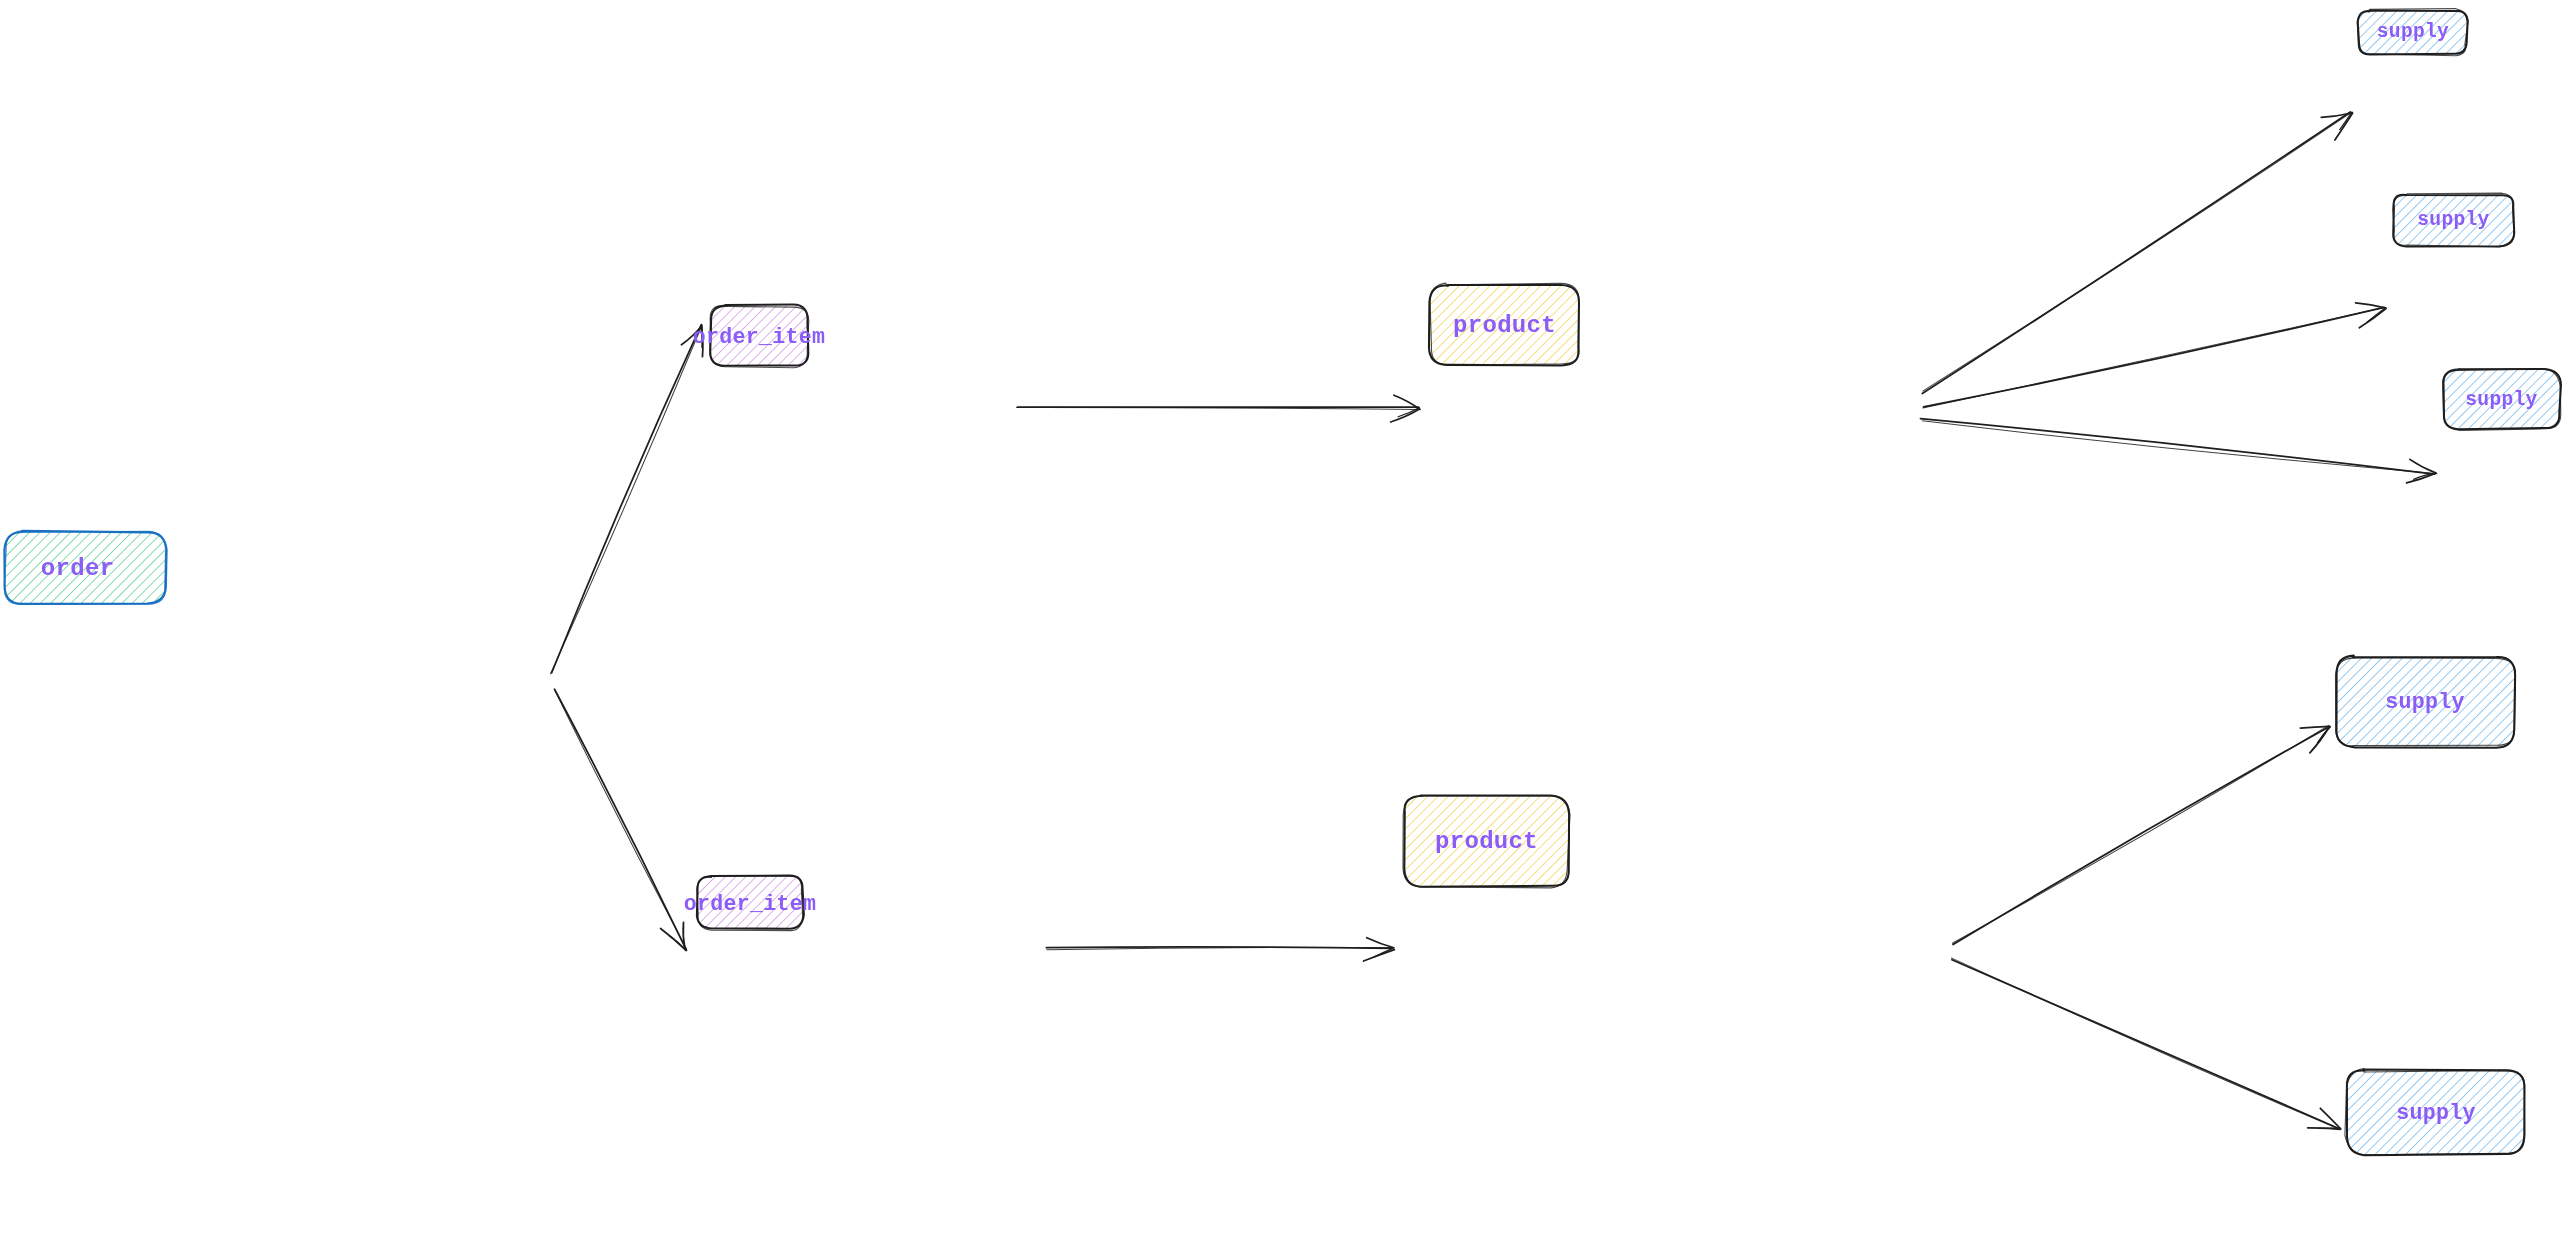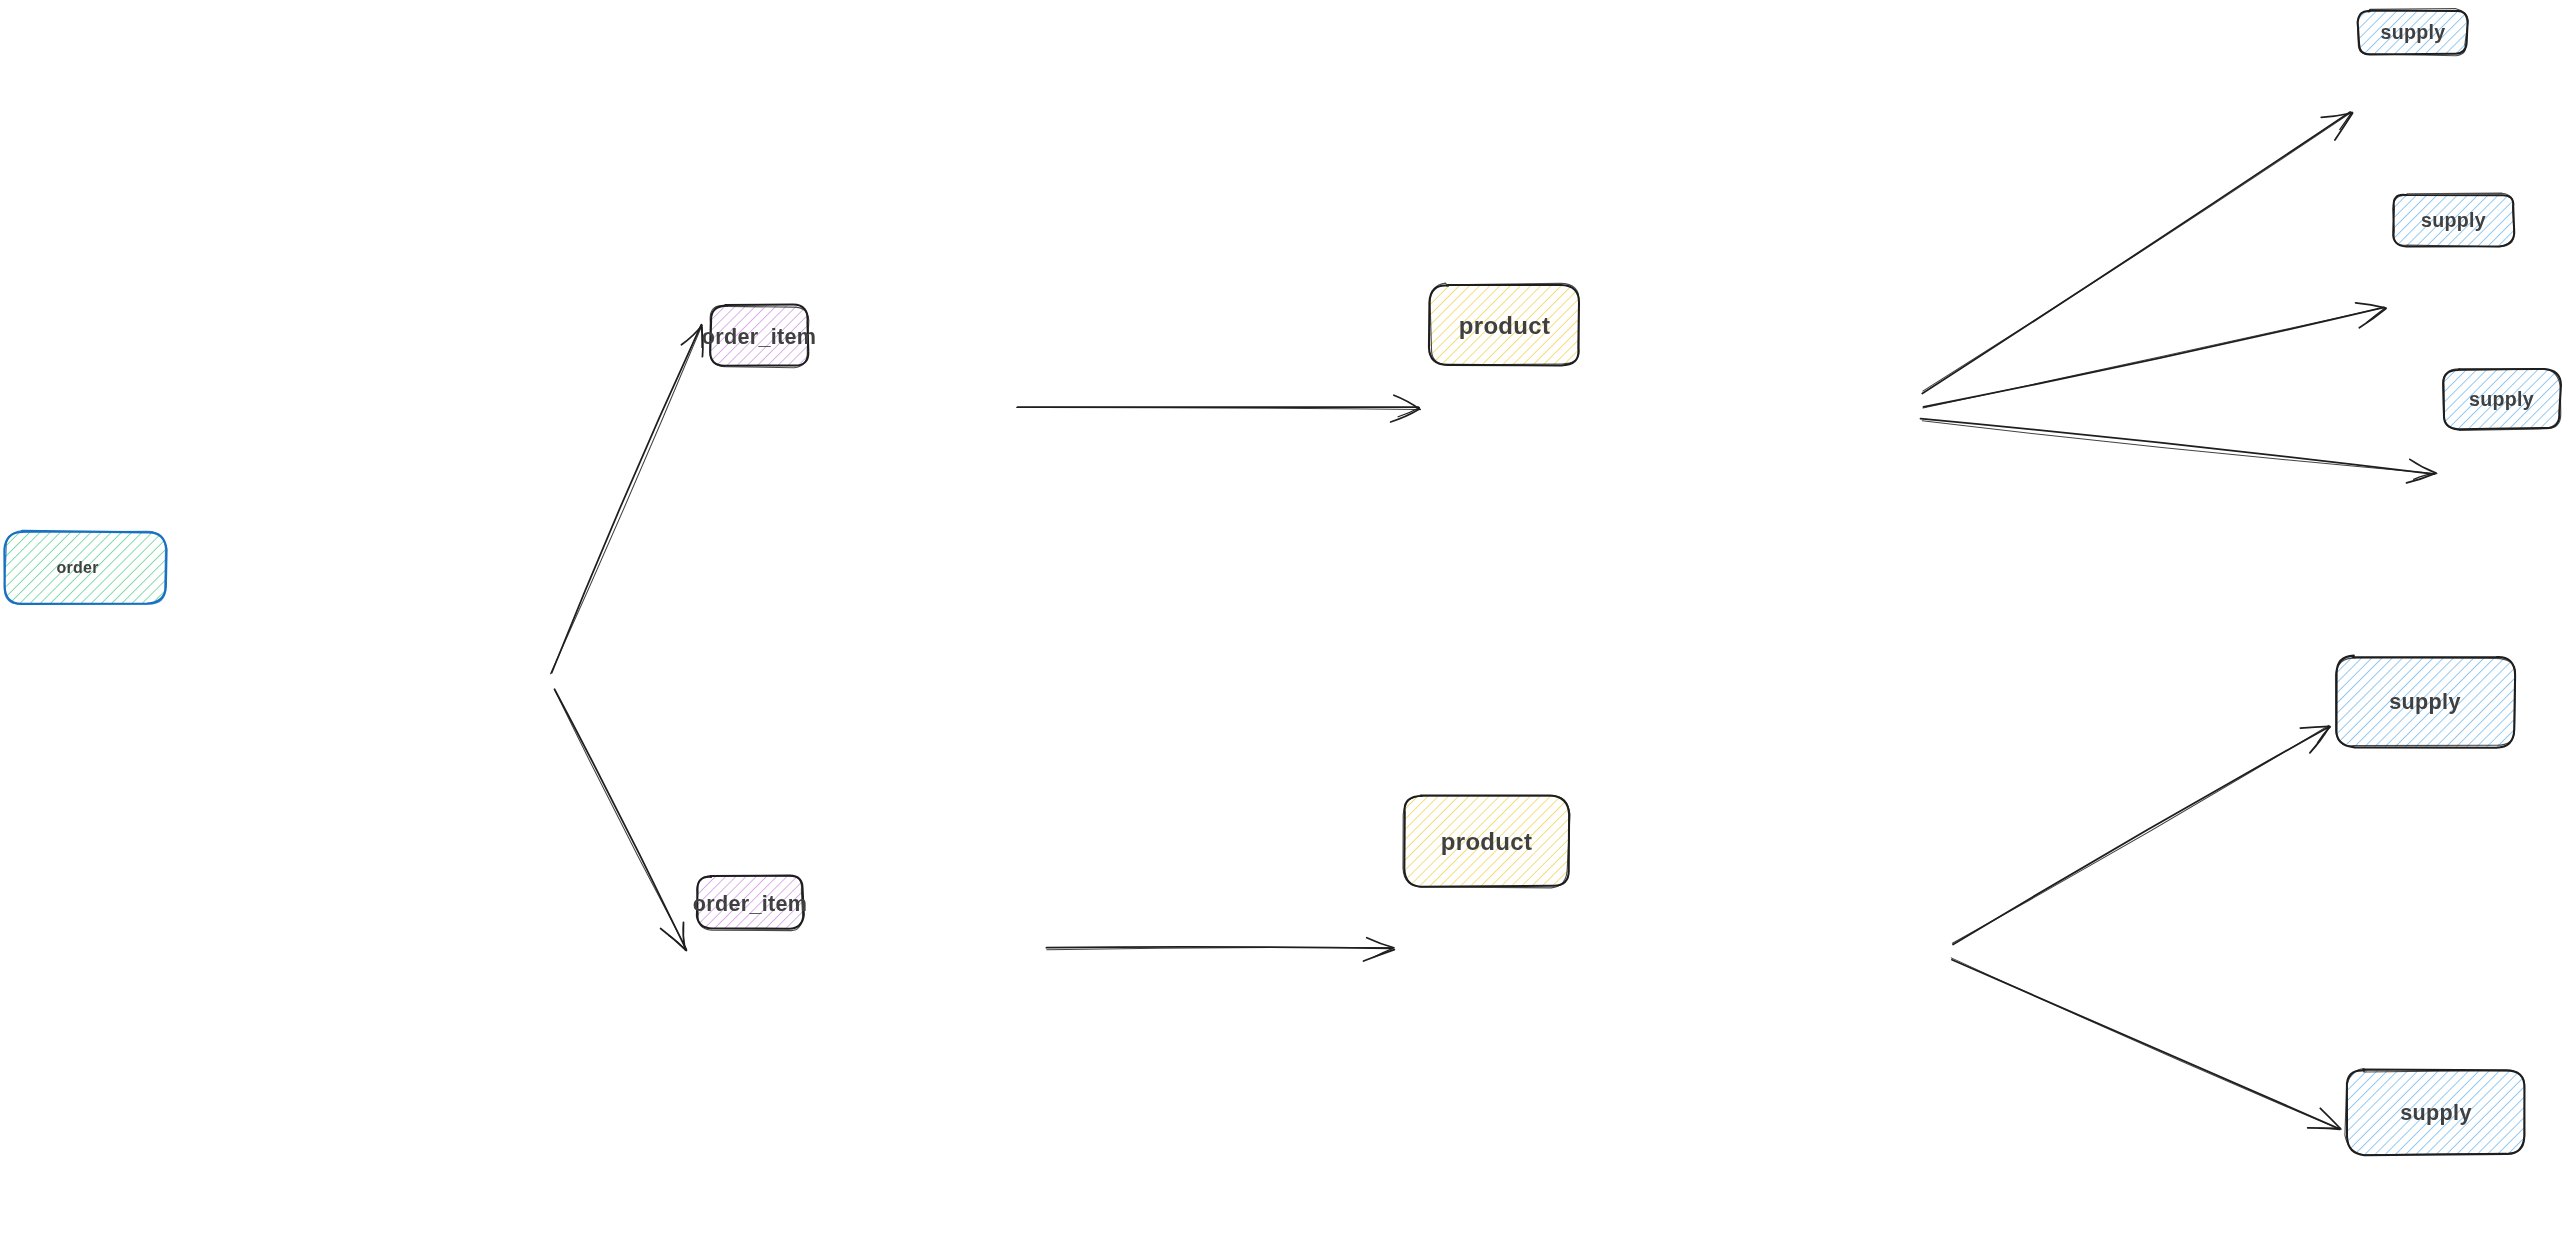"supply" .nodelabel { color: #404040 -> #8b5cf6; font-family: Liberation Sans, sans-serif -> Liberation Mono, monospace }
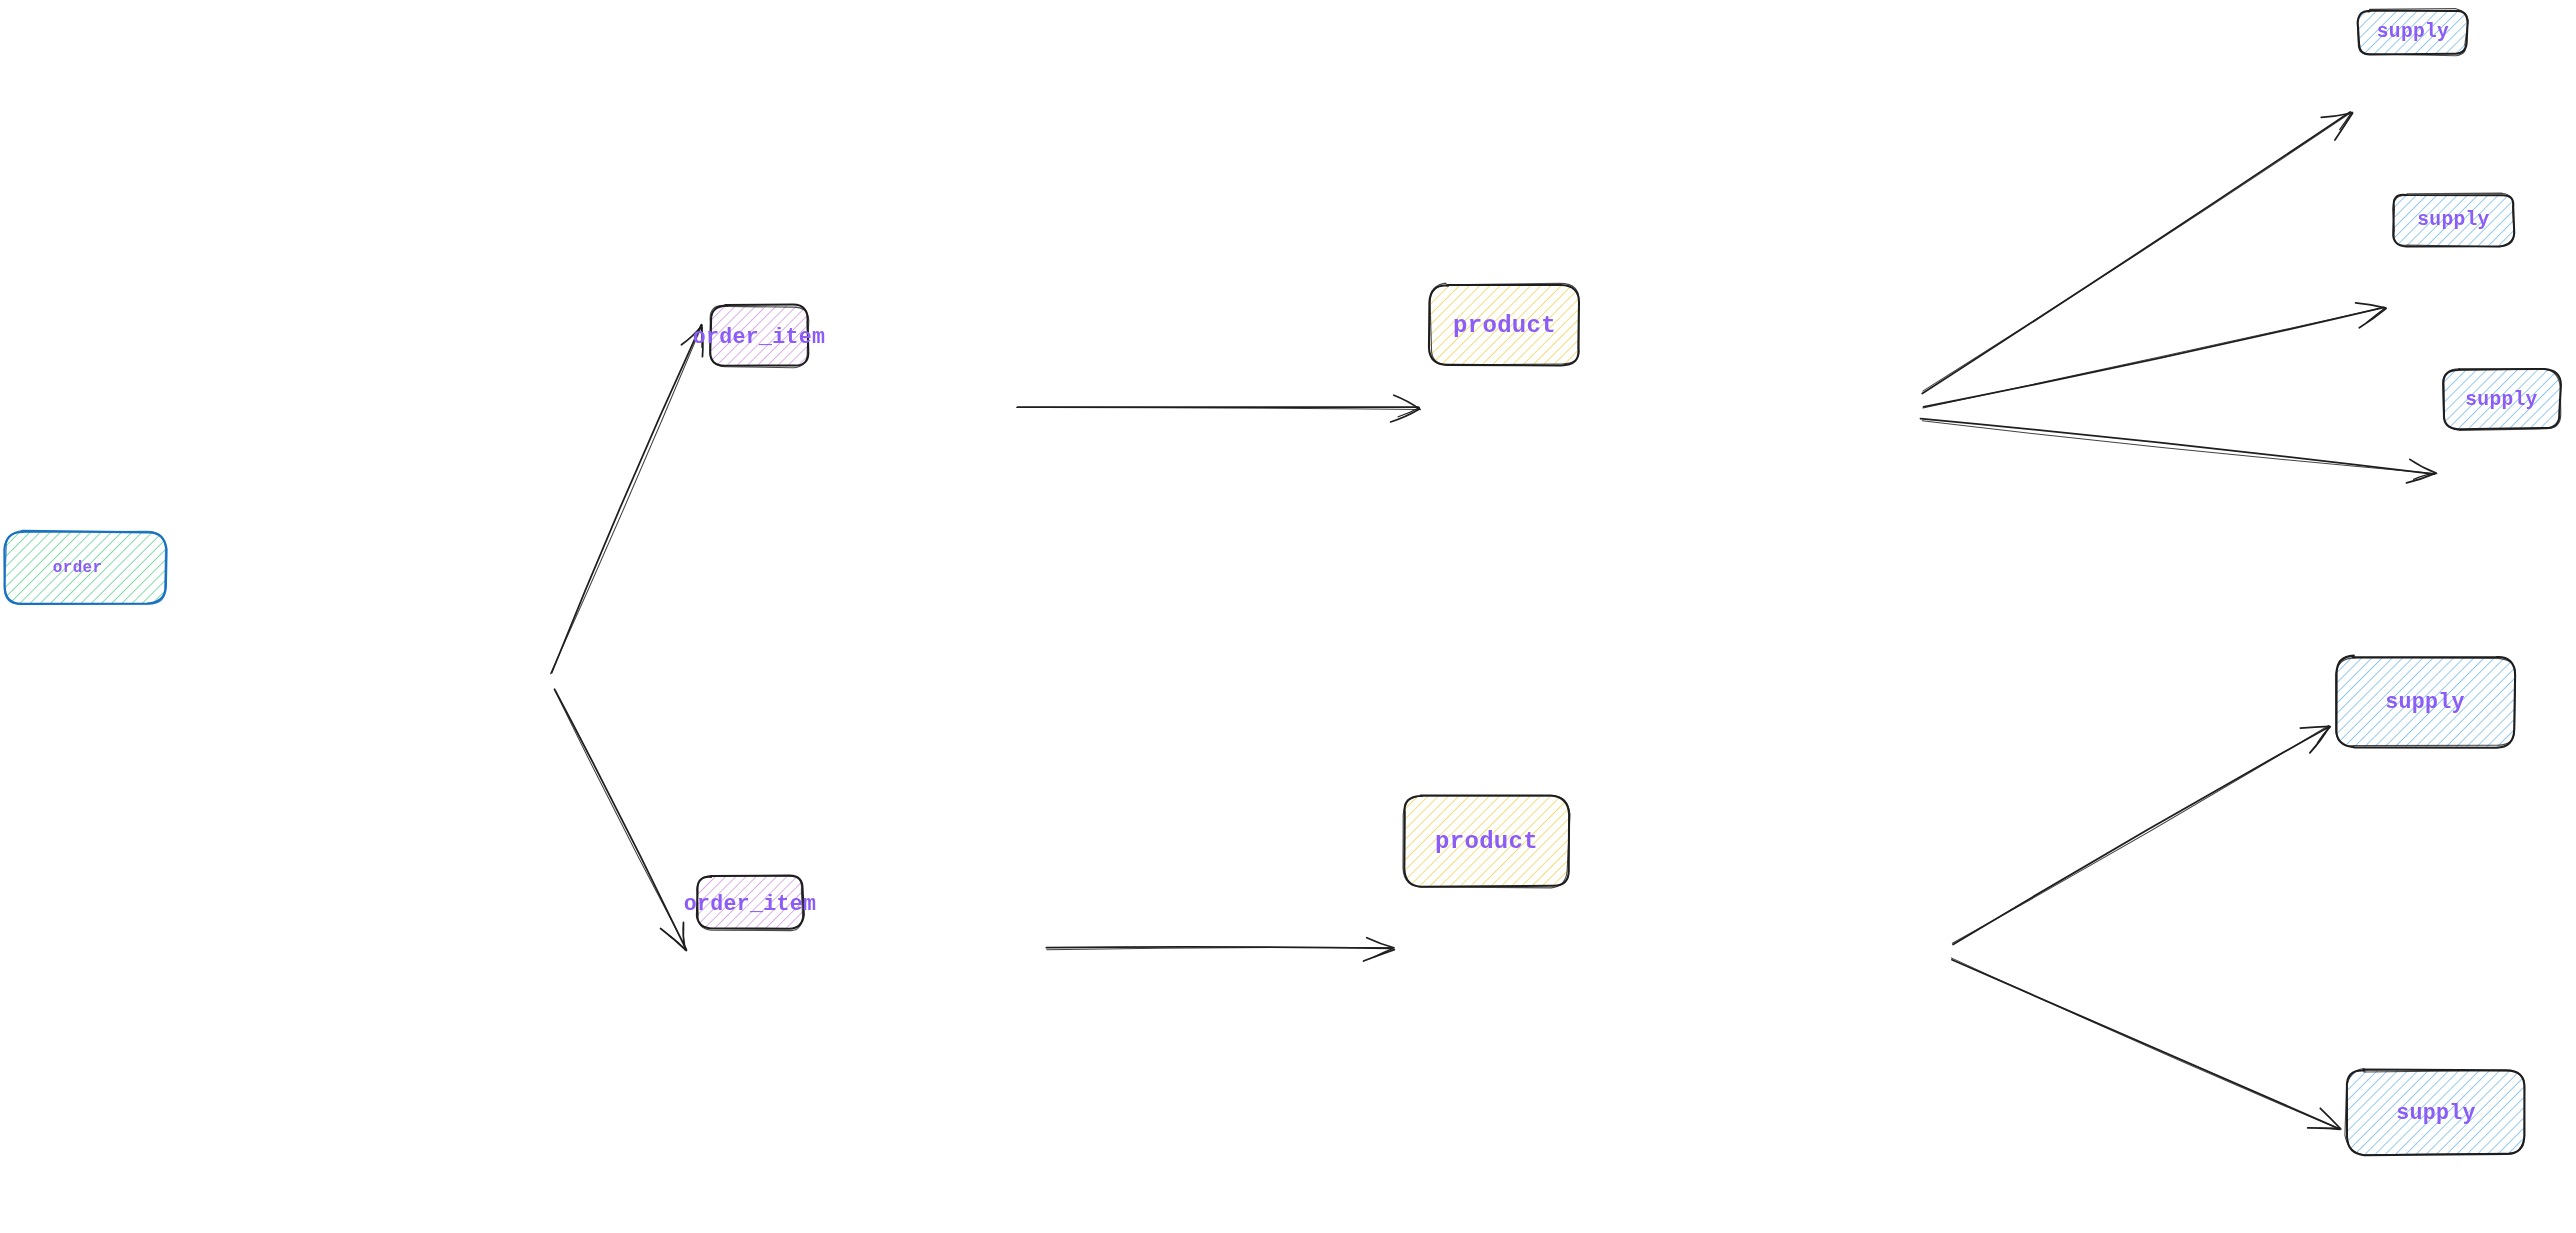"order" div.nodelabel { font-size: 16px -> 24px }
